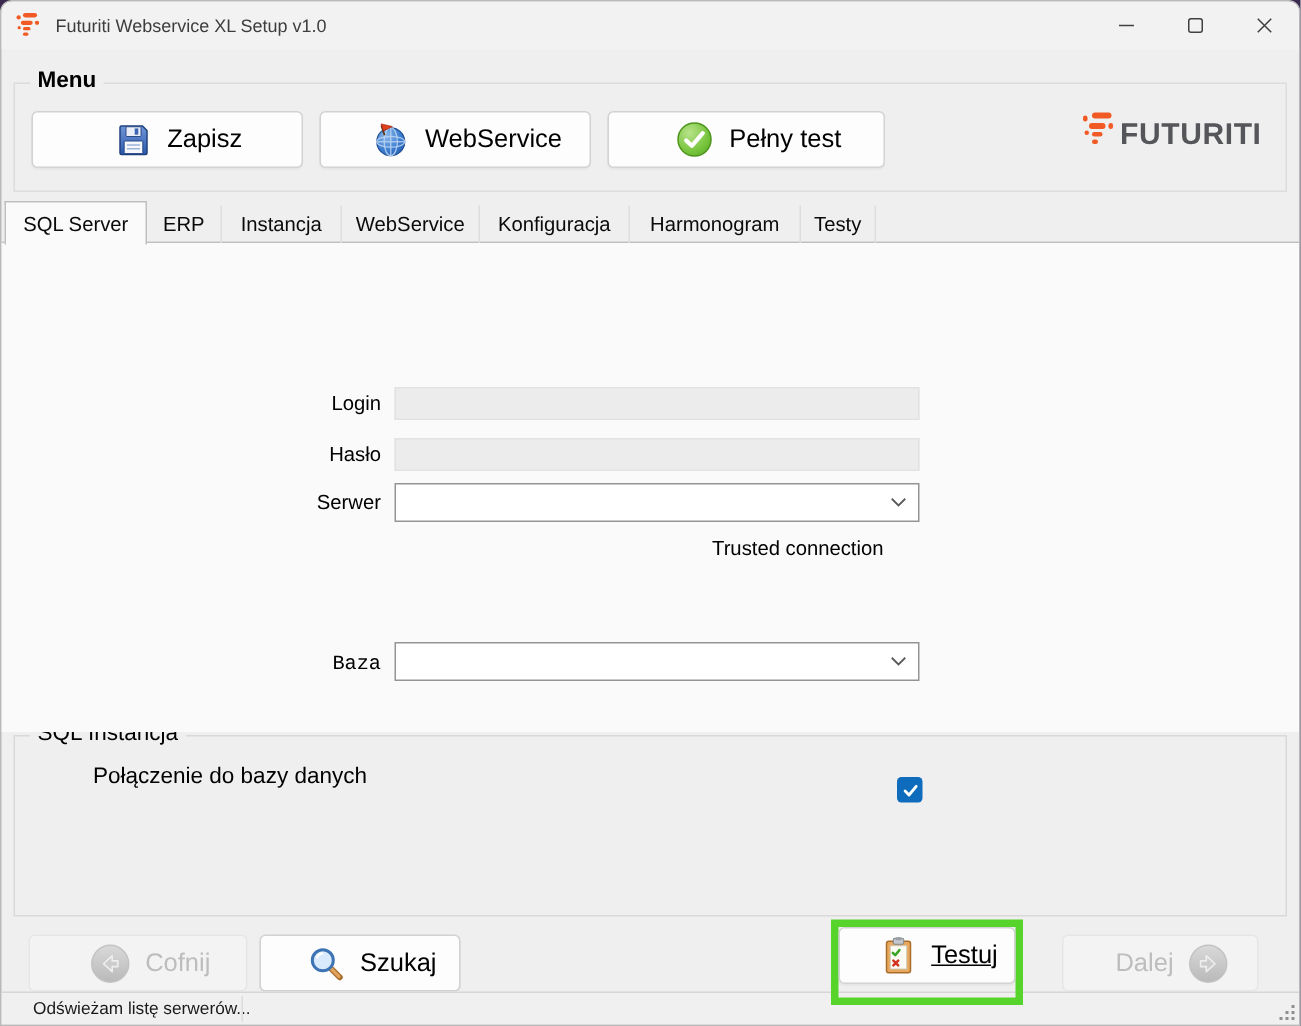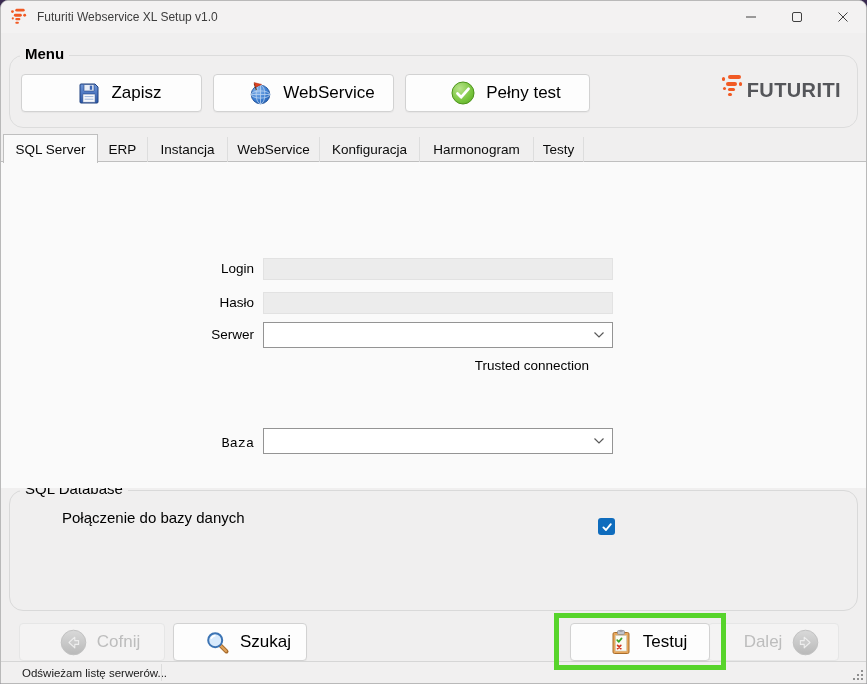"Menu" .groupbox { border-radius: 14px -> 0 }
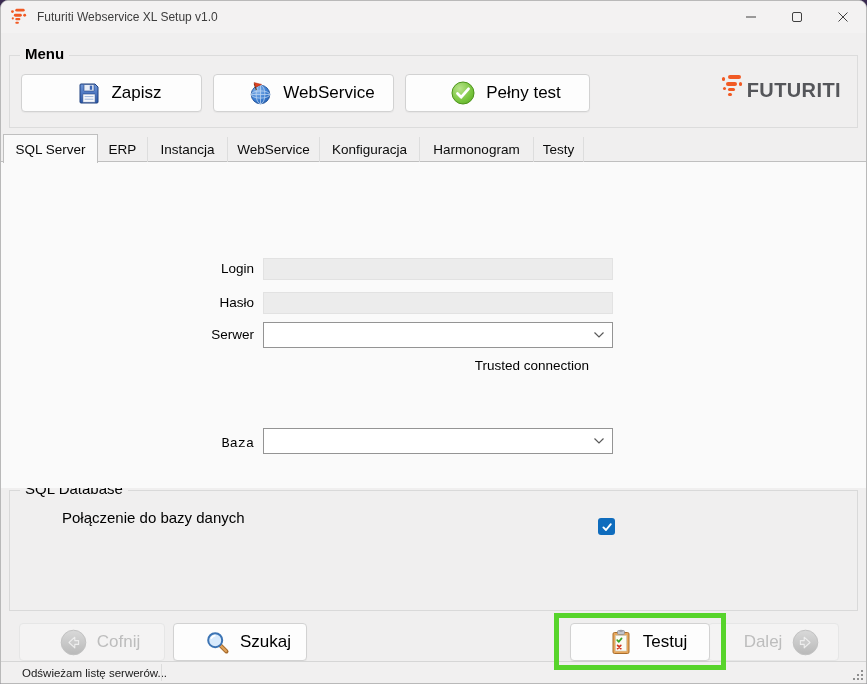"SQL Database" div.groupbox-label { text: Database -> Instancja }
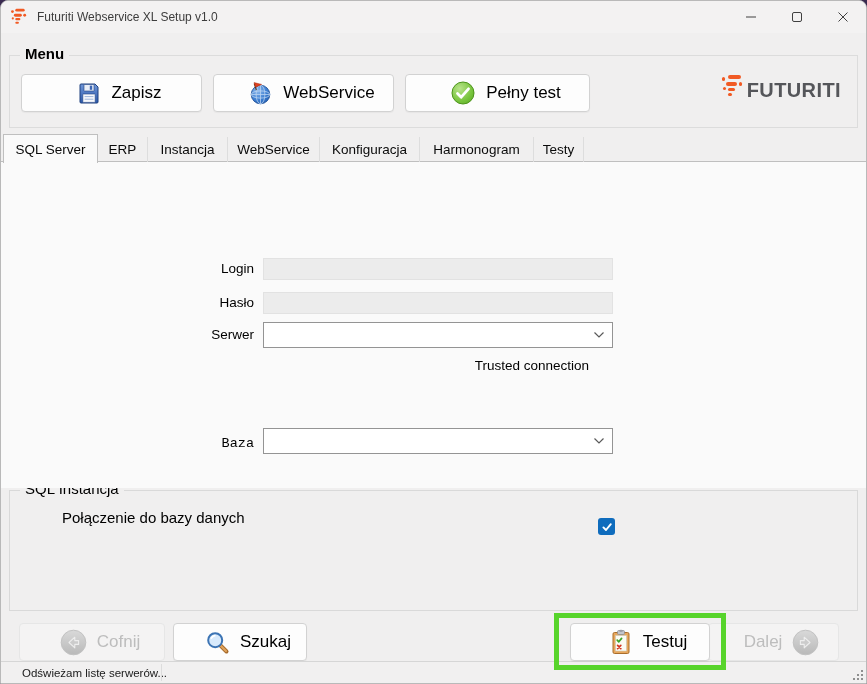"Testuj" .highlight-box { align-items: center -> none; text-decoration: none -> underline; width: 172px -> 128px }
